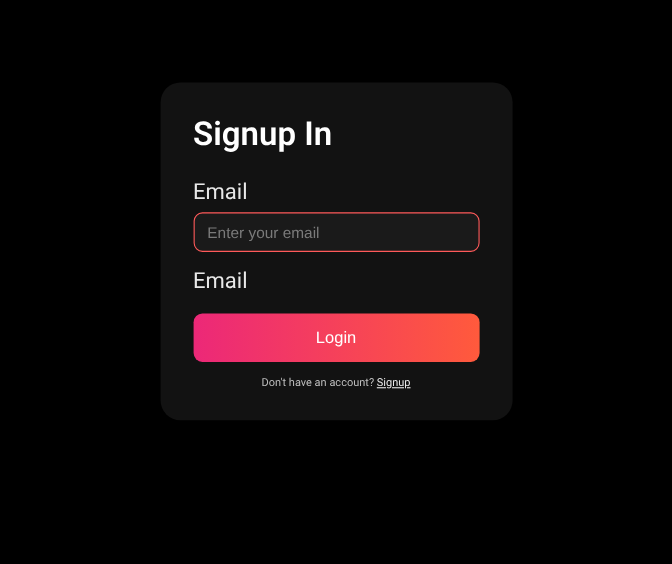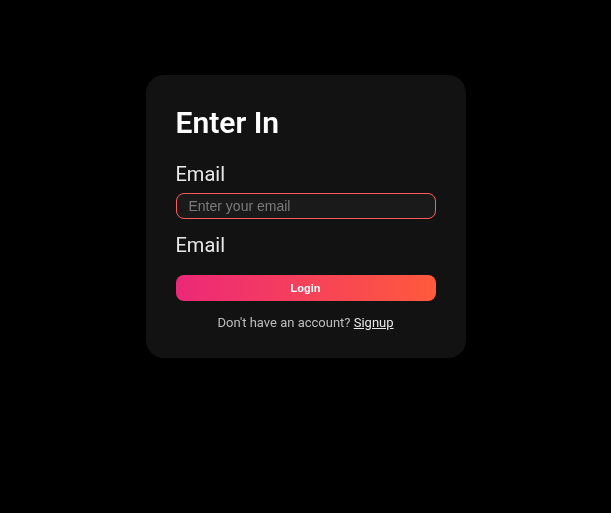"Enter In" h1.title { text: Enter -> Signup }
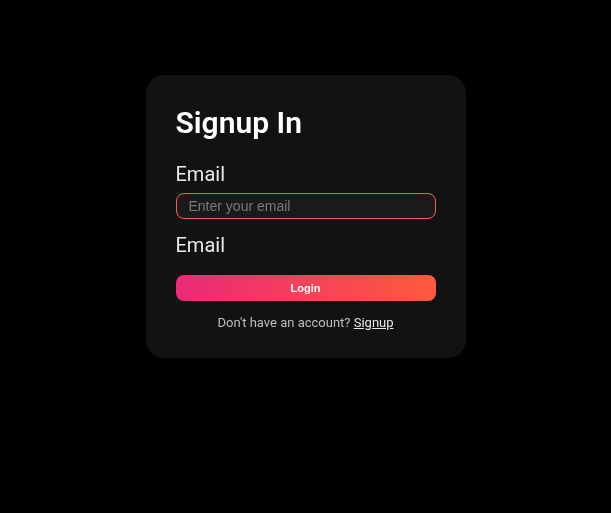"Enter your email" .text-input { height: 26px -> 36px }
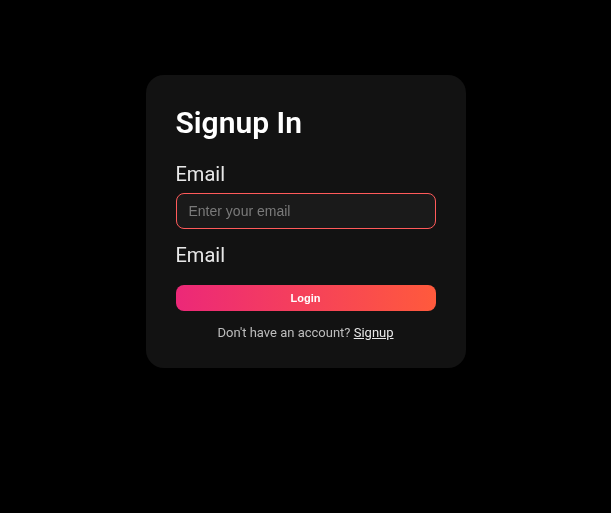"Login" .login-btn { font-size: 11px -> 15px; font-weight: 700 -> 400; height: 26px -> 44px }
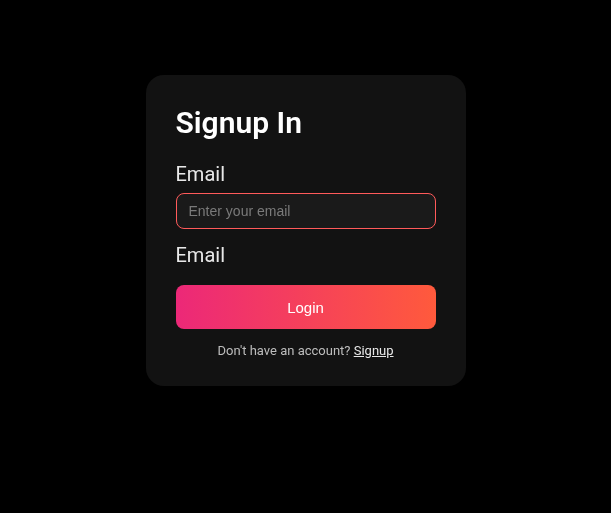"Don't have an account? Signup" .footer-text { font-size: 13px -> 10px }
